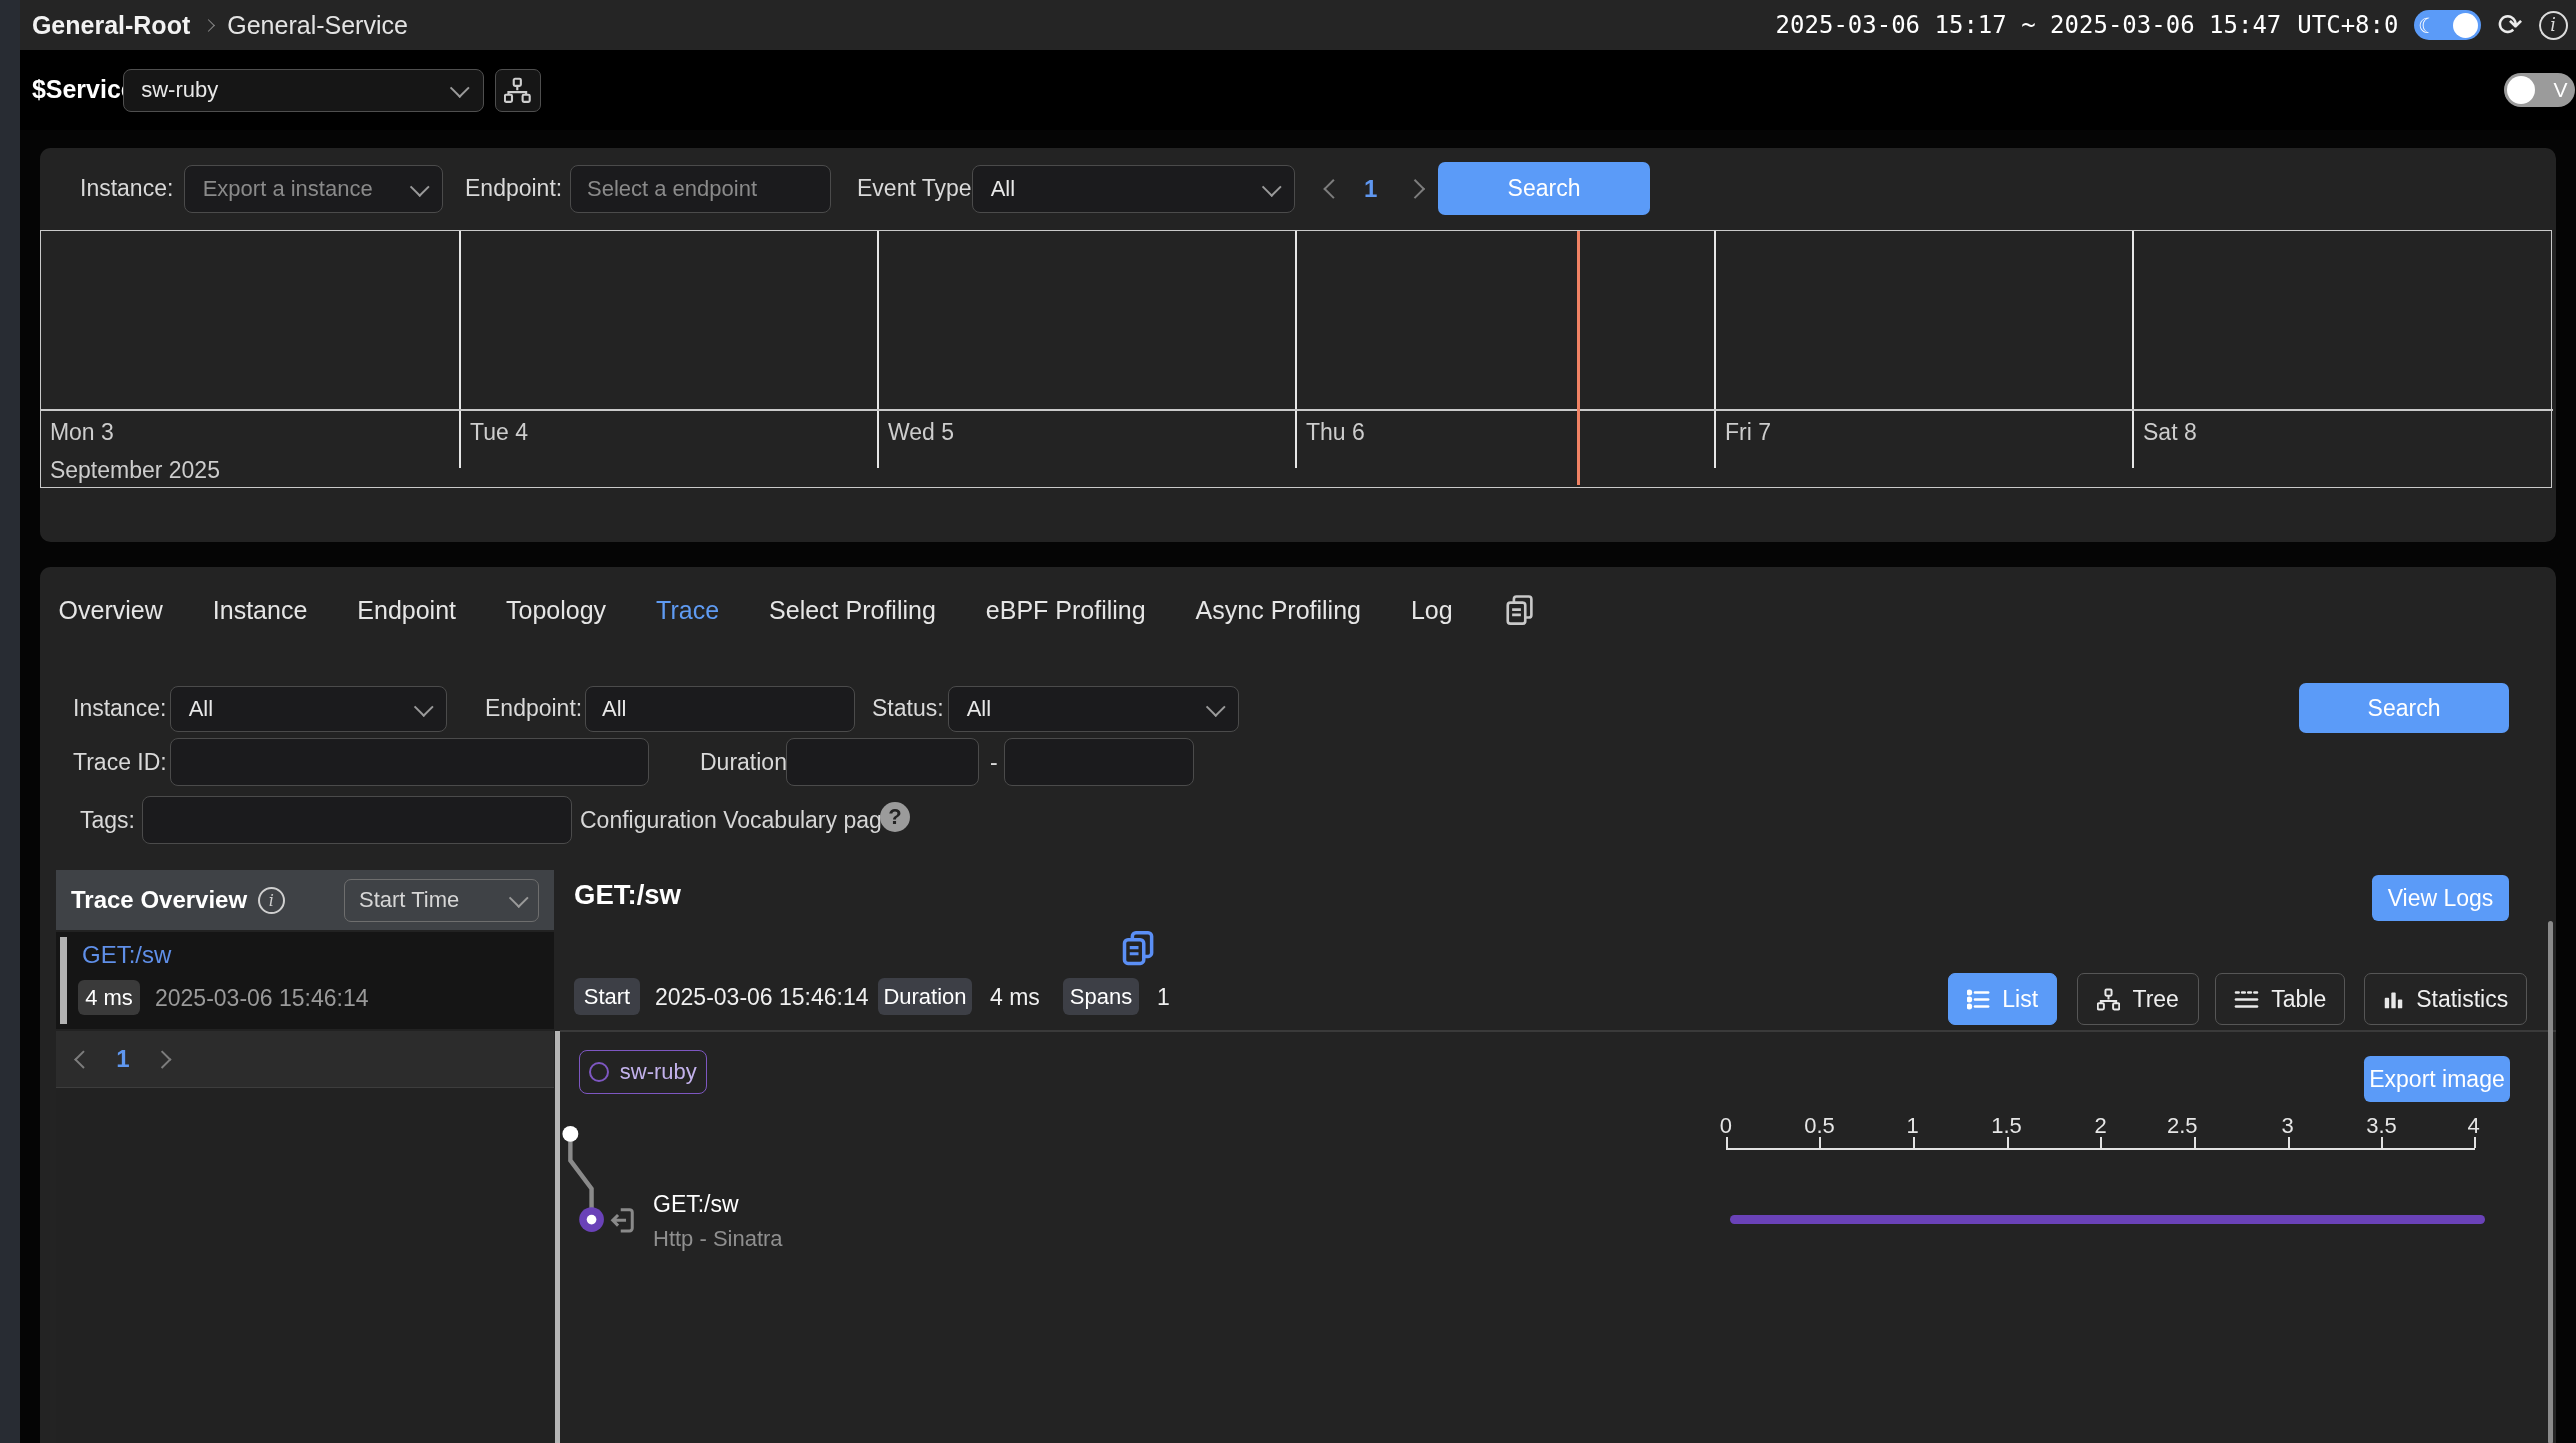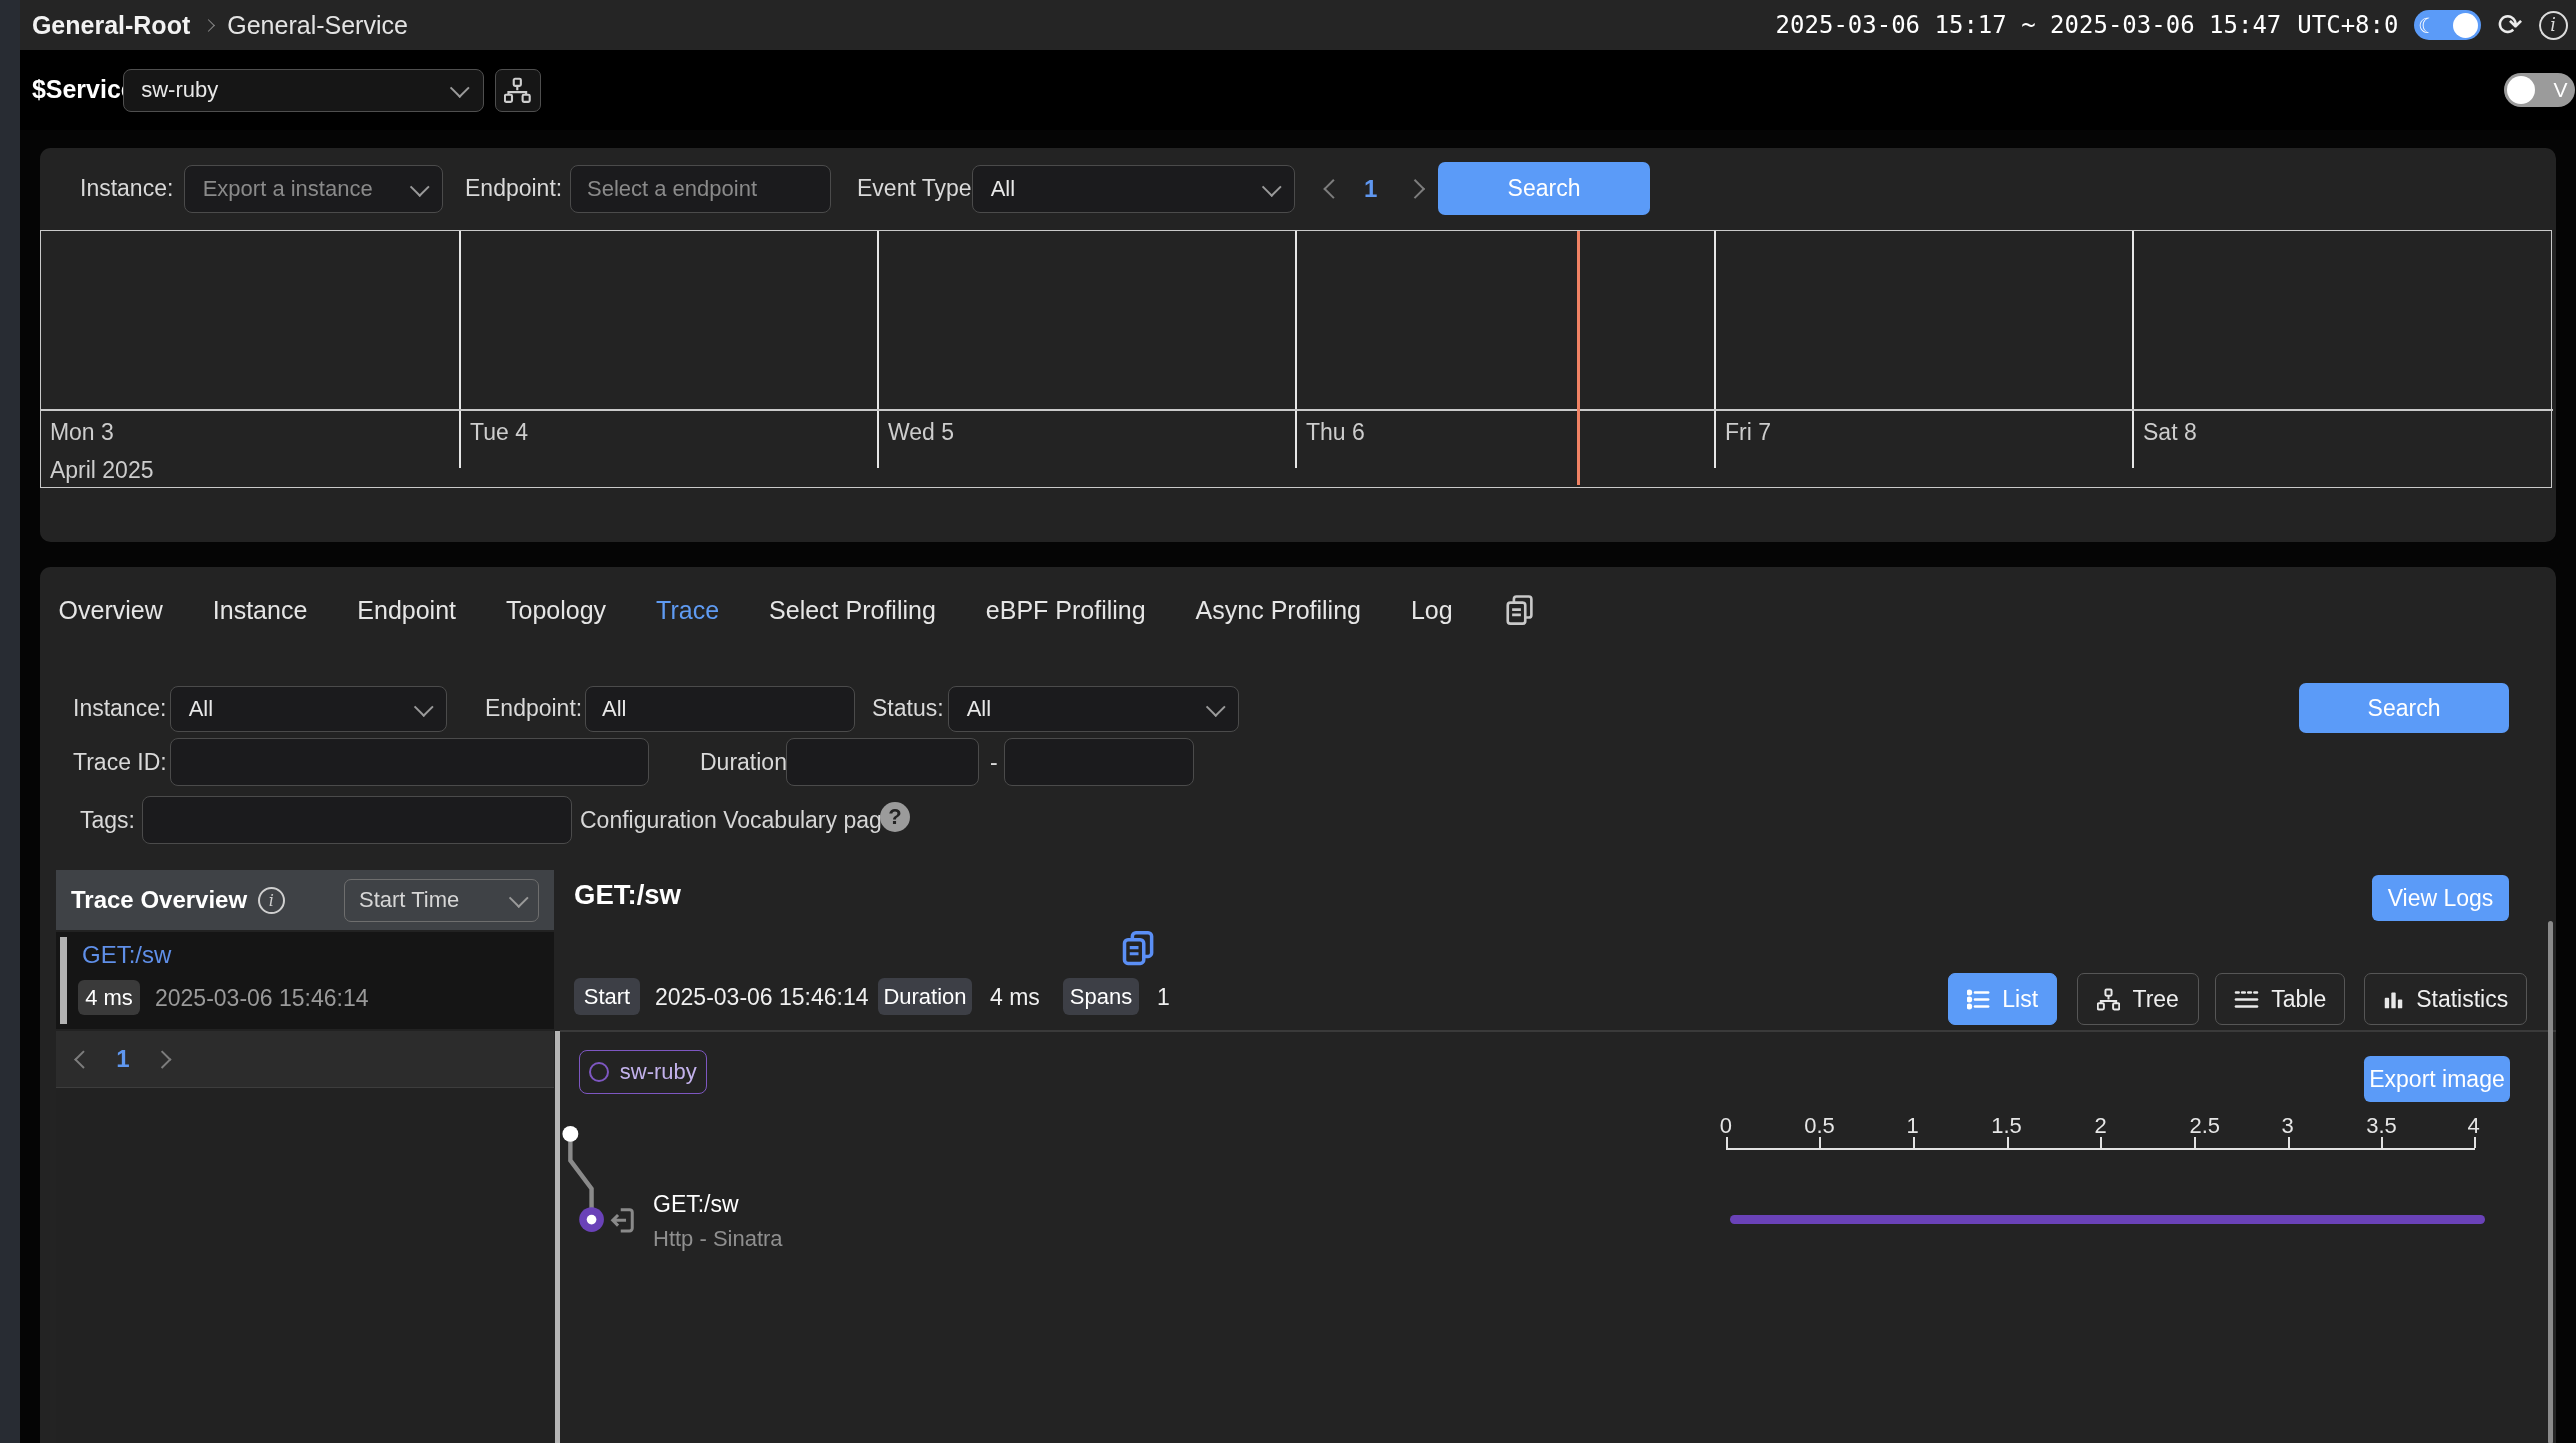"April 2025" span.abs { text: April -> September }
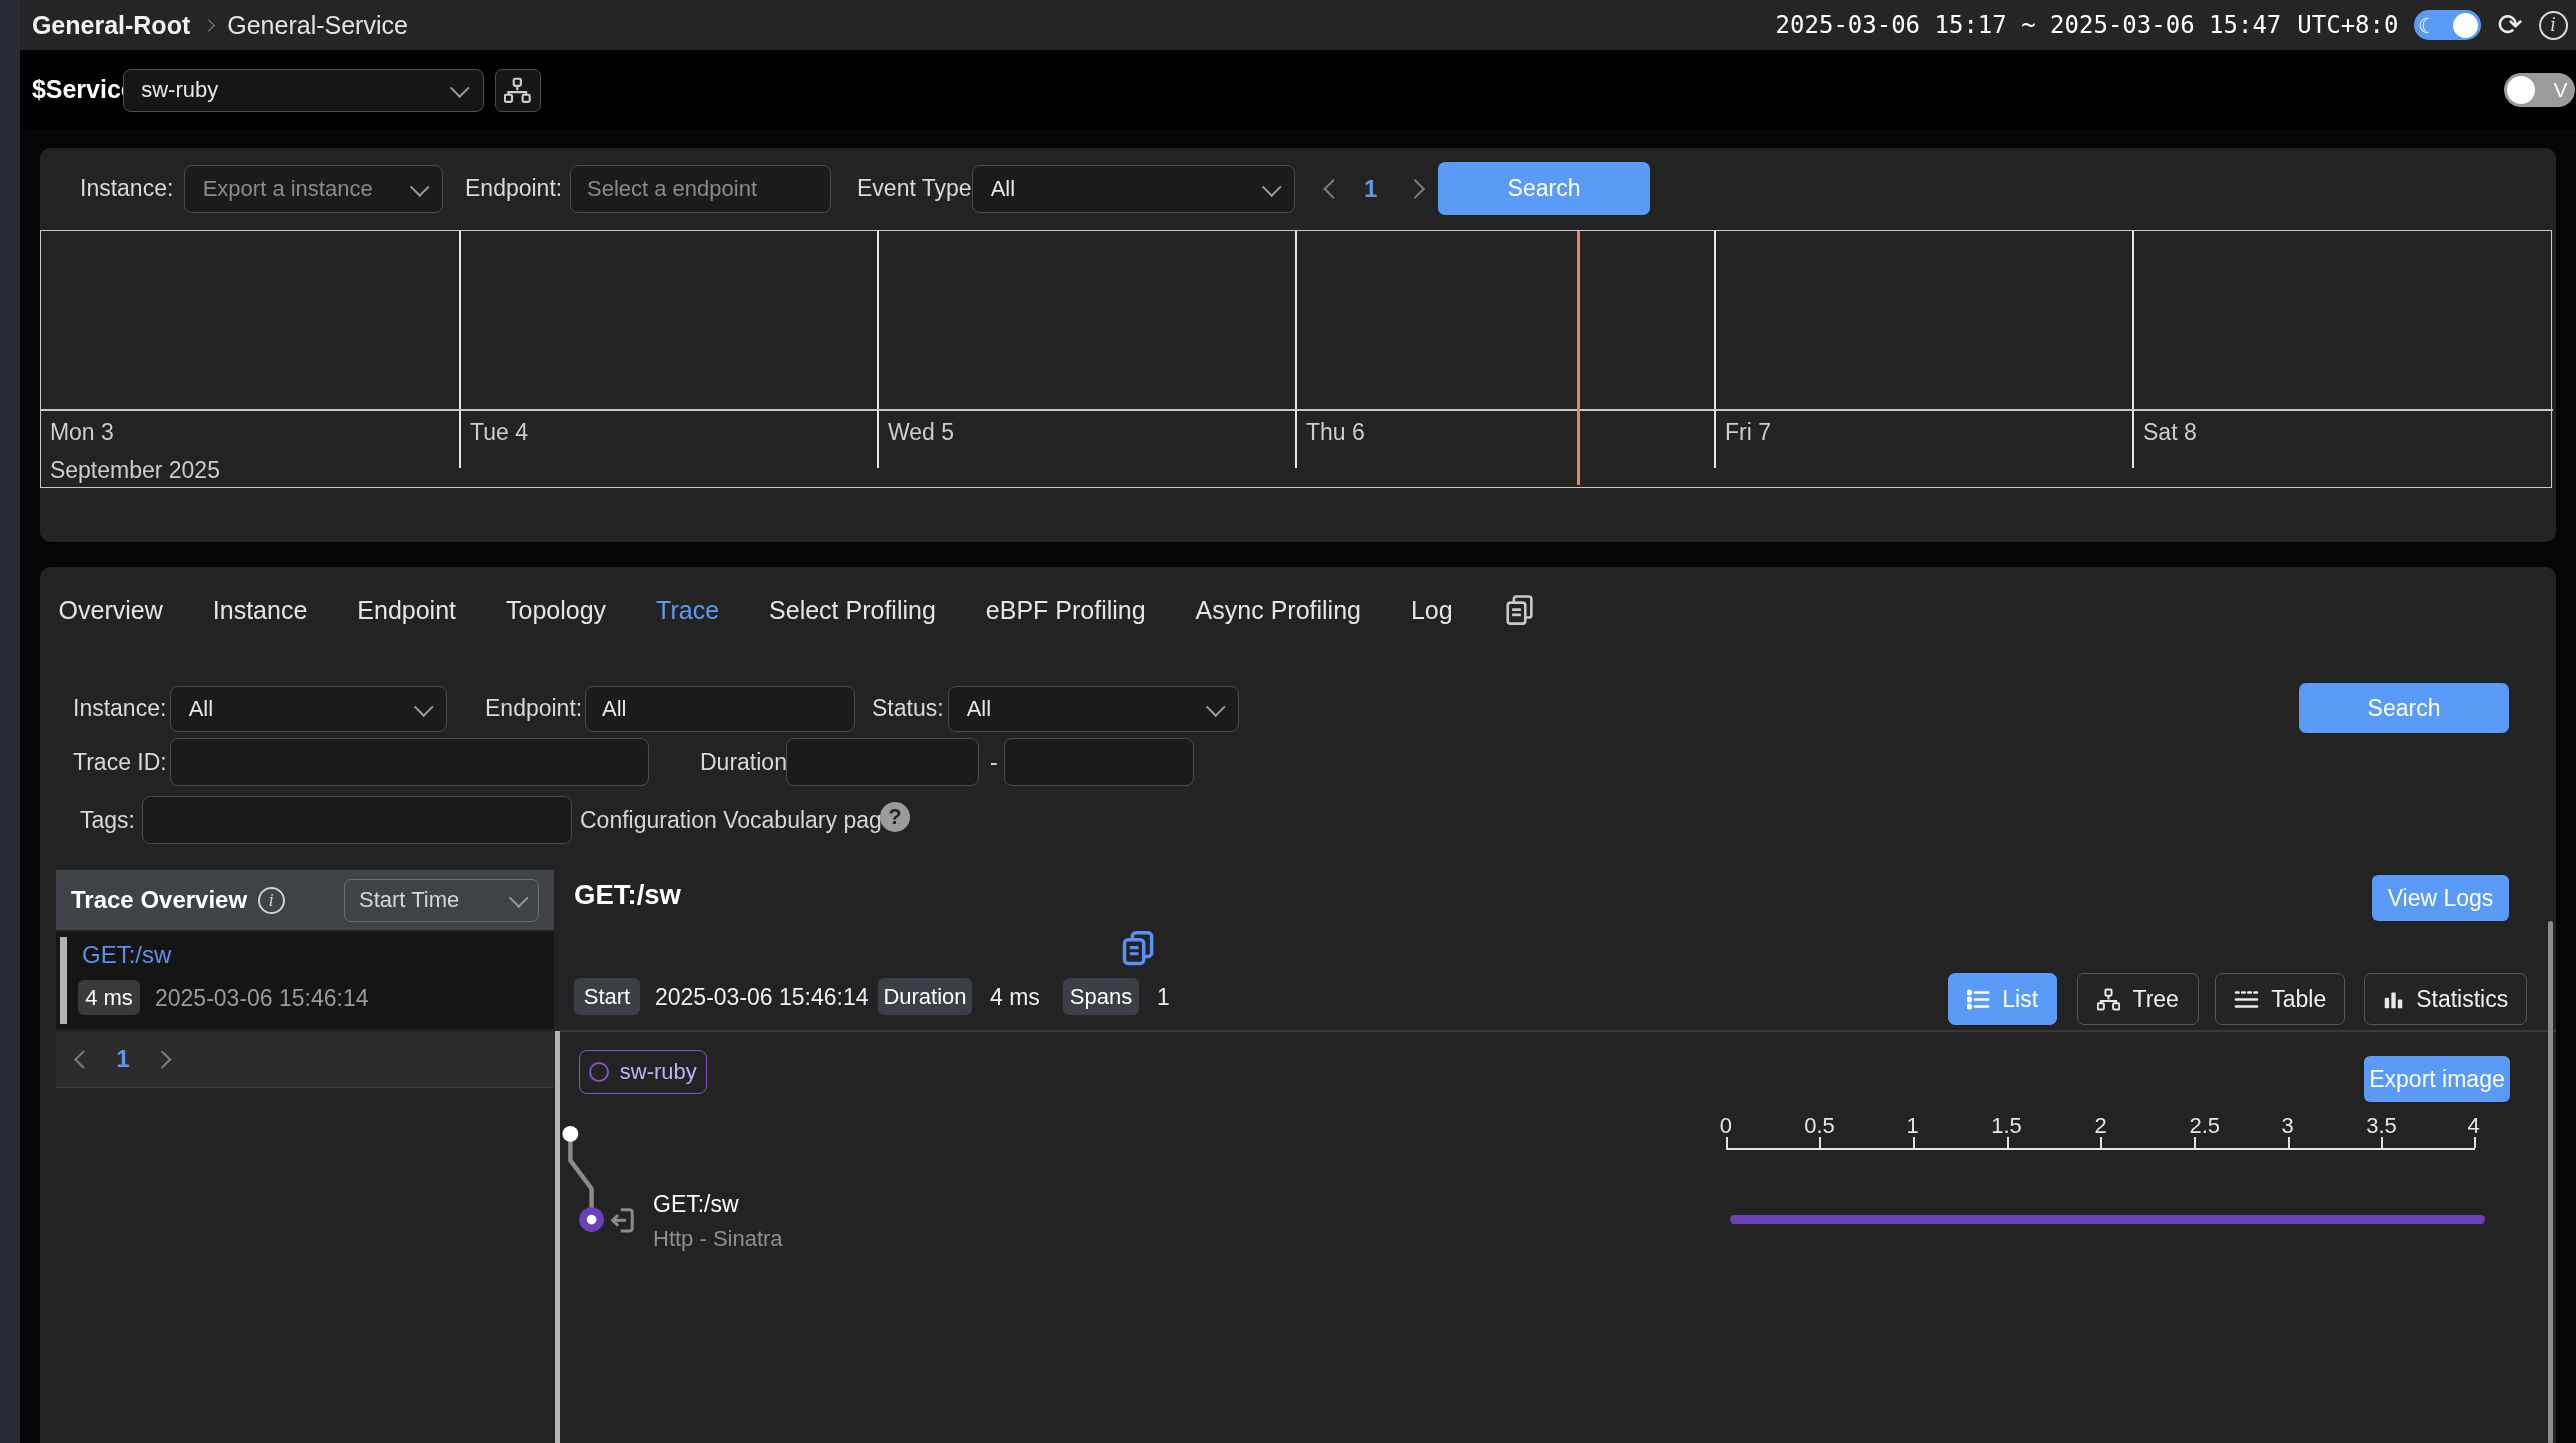"2.5" span.abs { text-align: right -> left }
